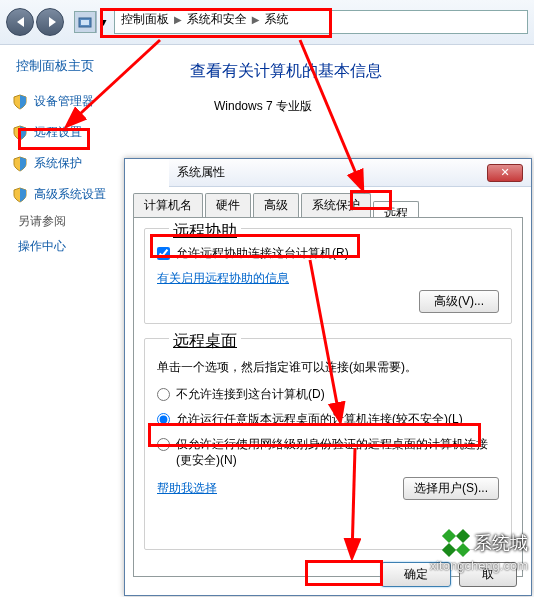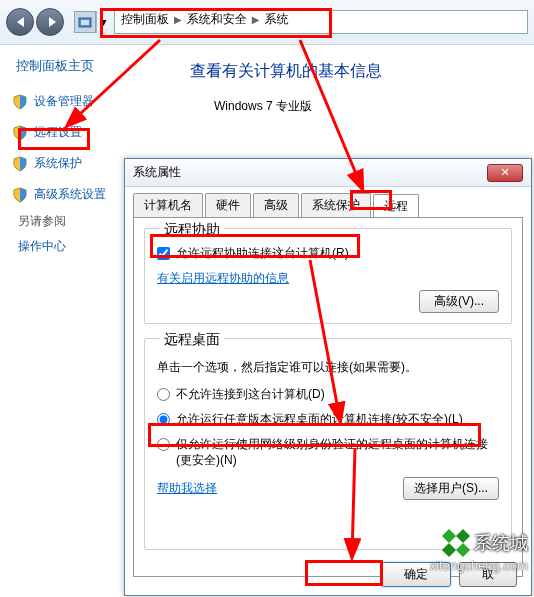"系统属性" .dlg-title { margin-left: none -> 44px }
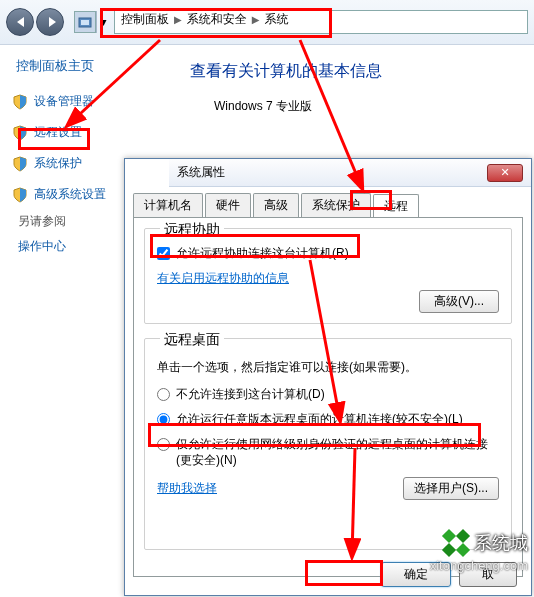"远程" .tab.active { top: 1px -> 8px }
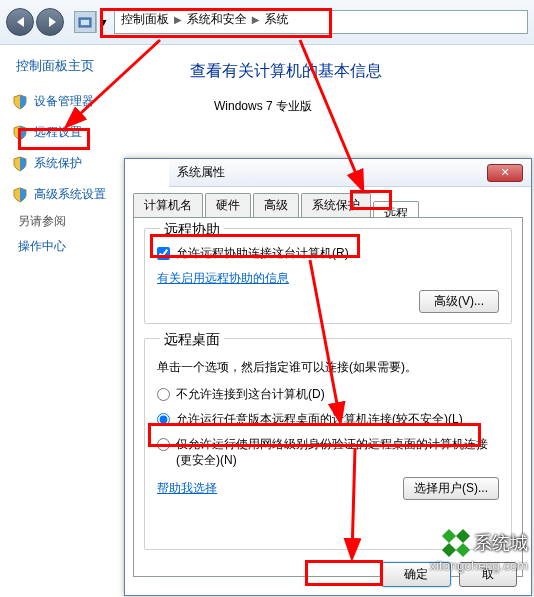"远程协助" .group-legend { font-size: 14px -> 16px; left: 15px -> 24px; text-decoration: none -> underline }
